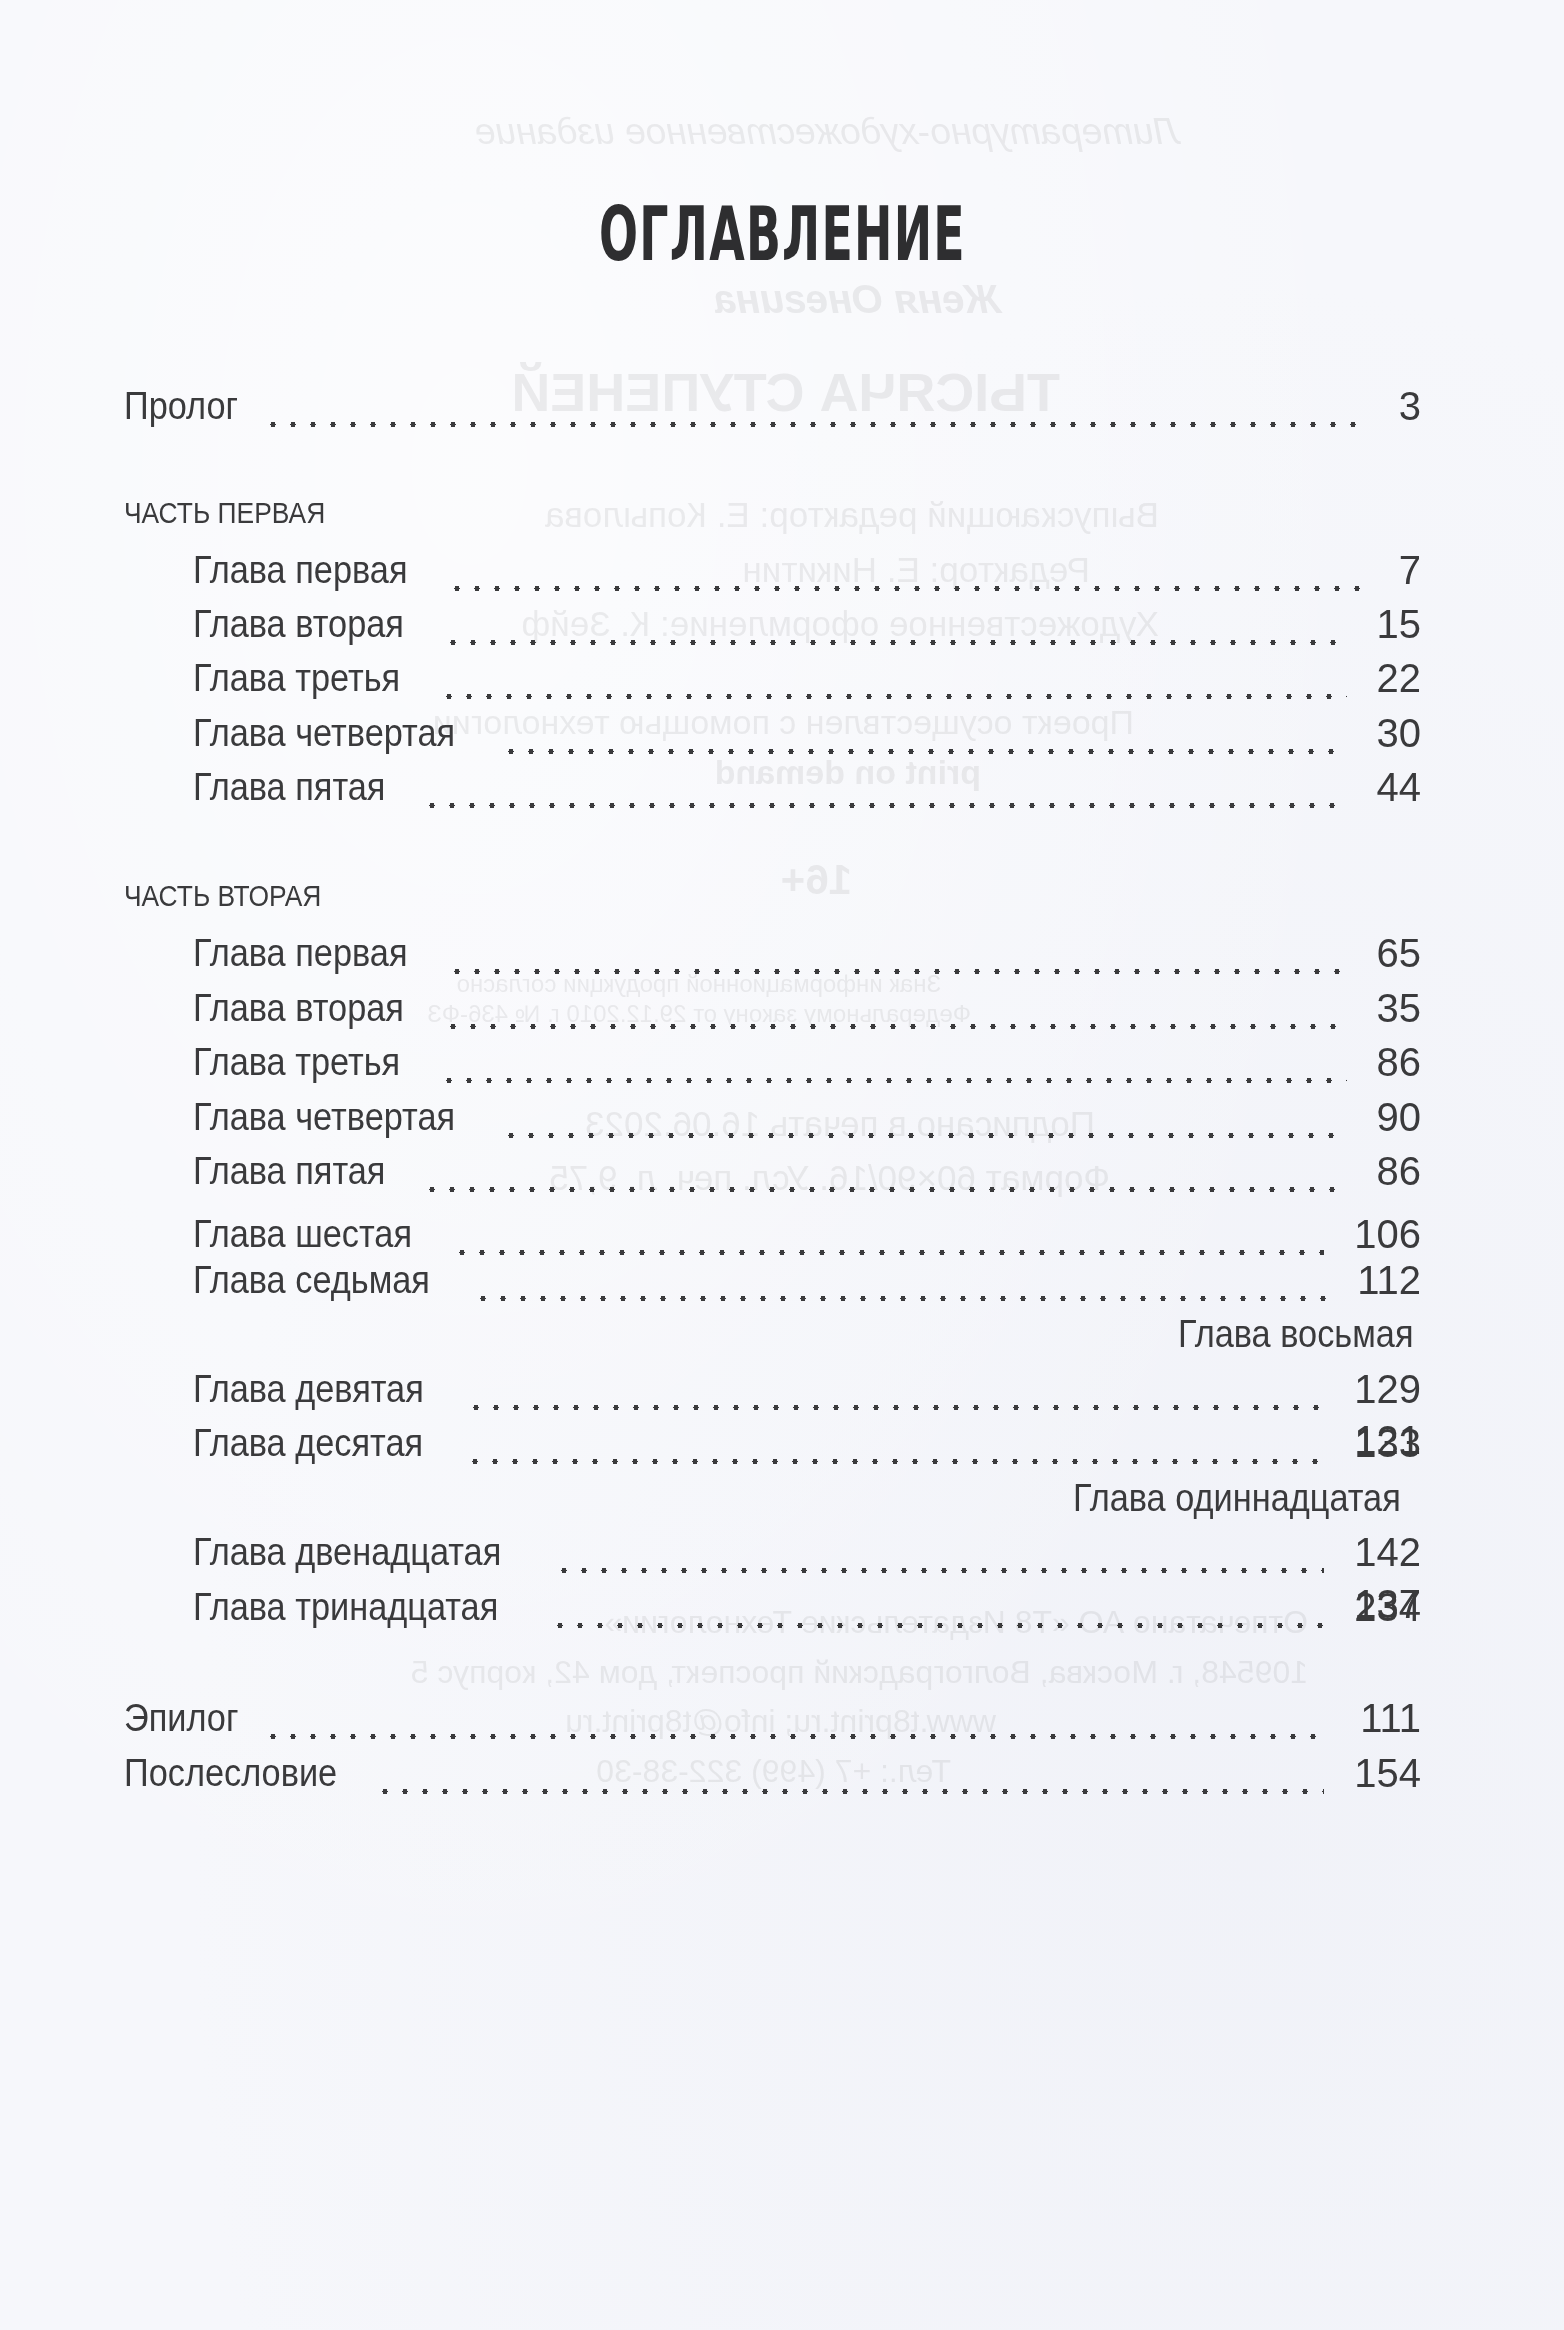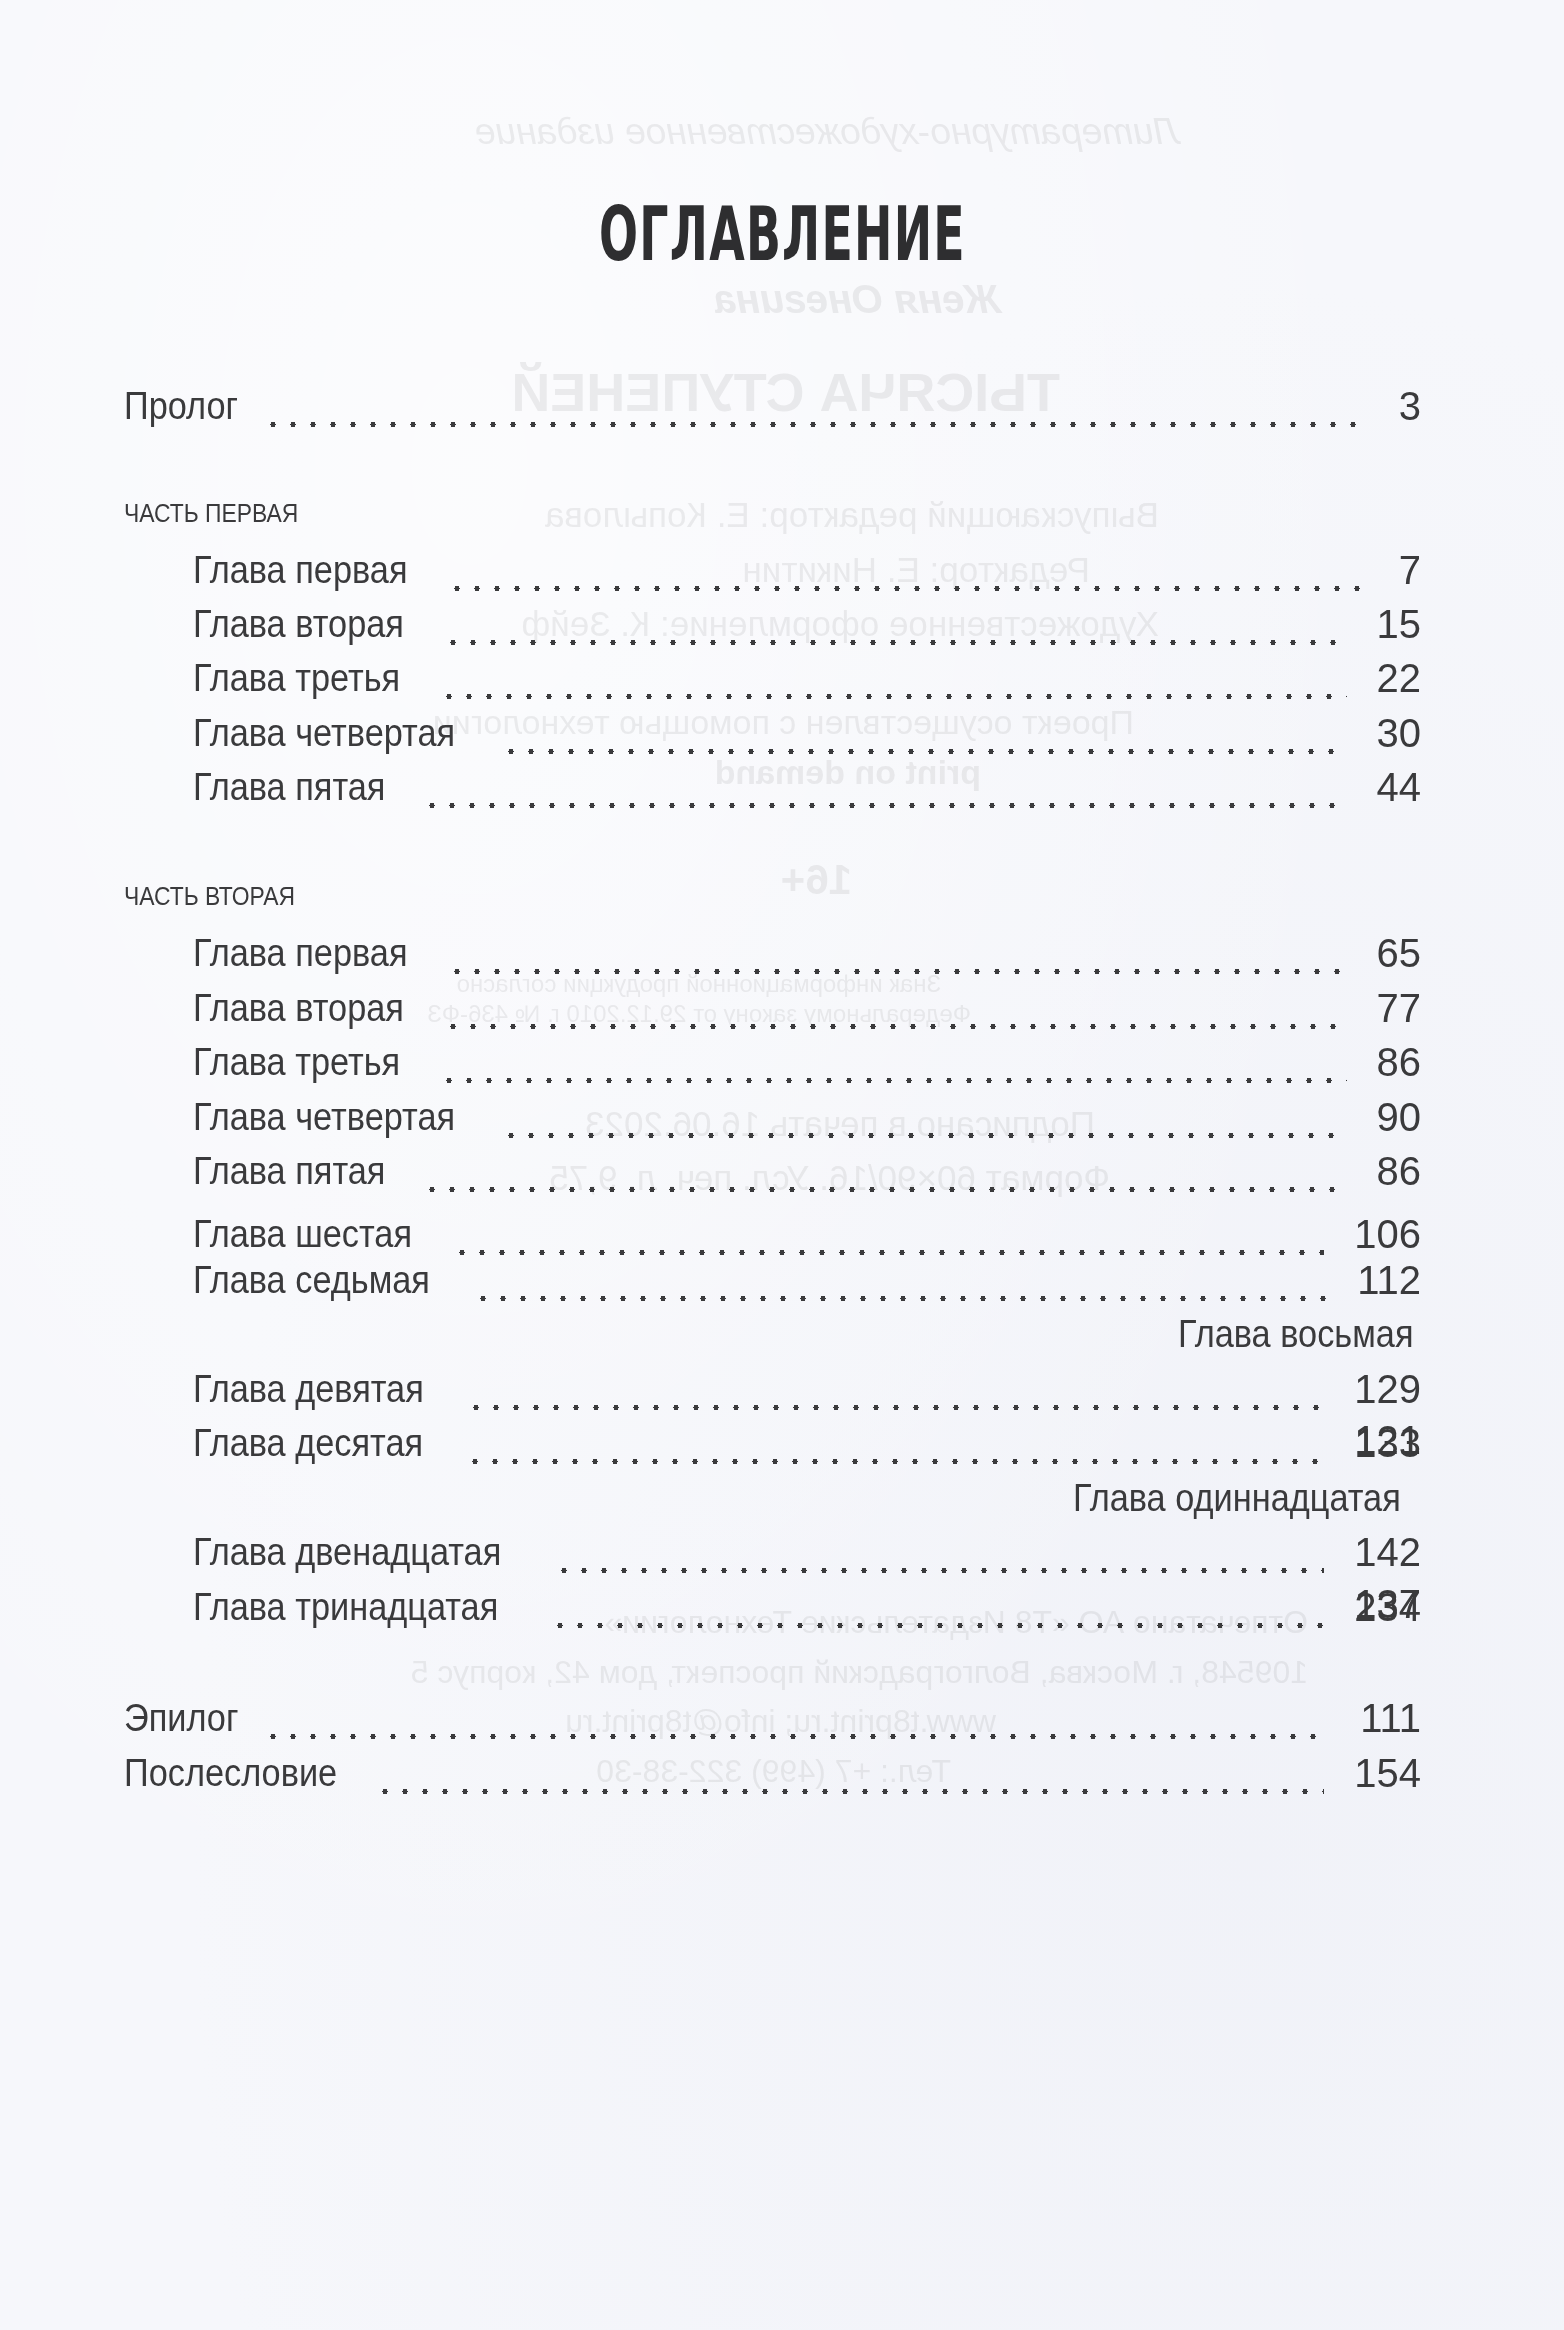"ЧАСТЬ ПЕРВАЯ" .row.part { font-size: 26px -> 30px }
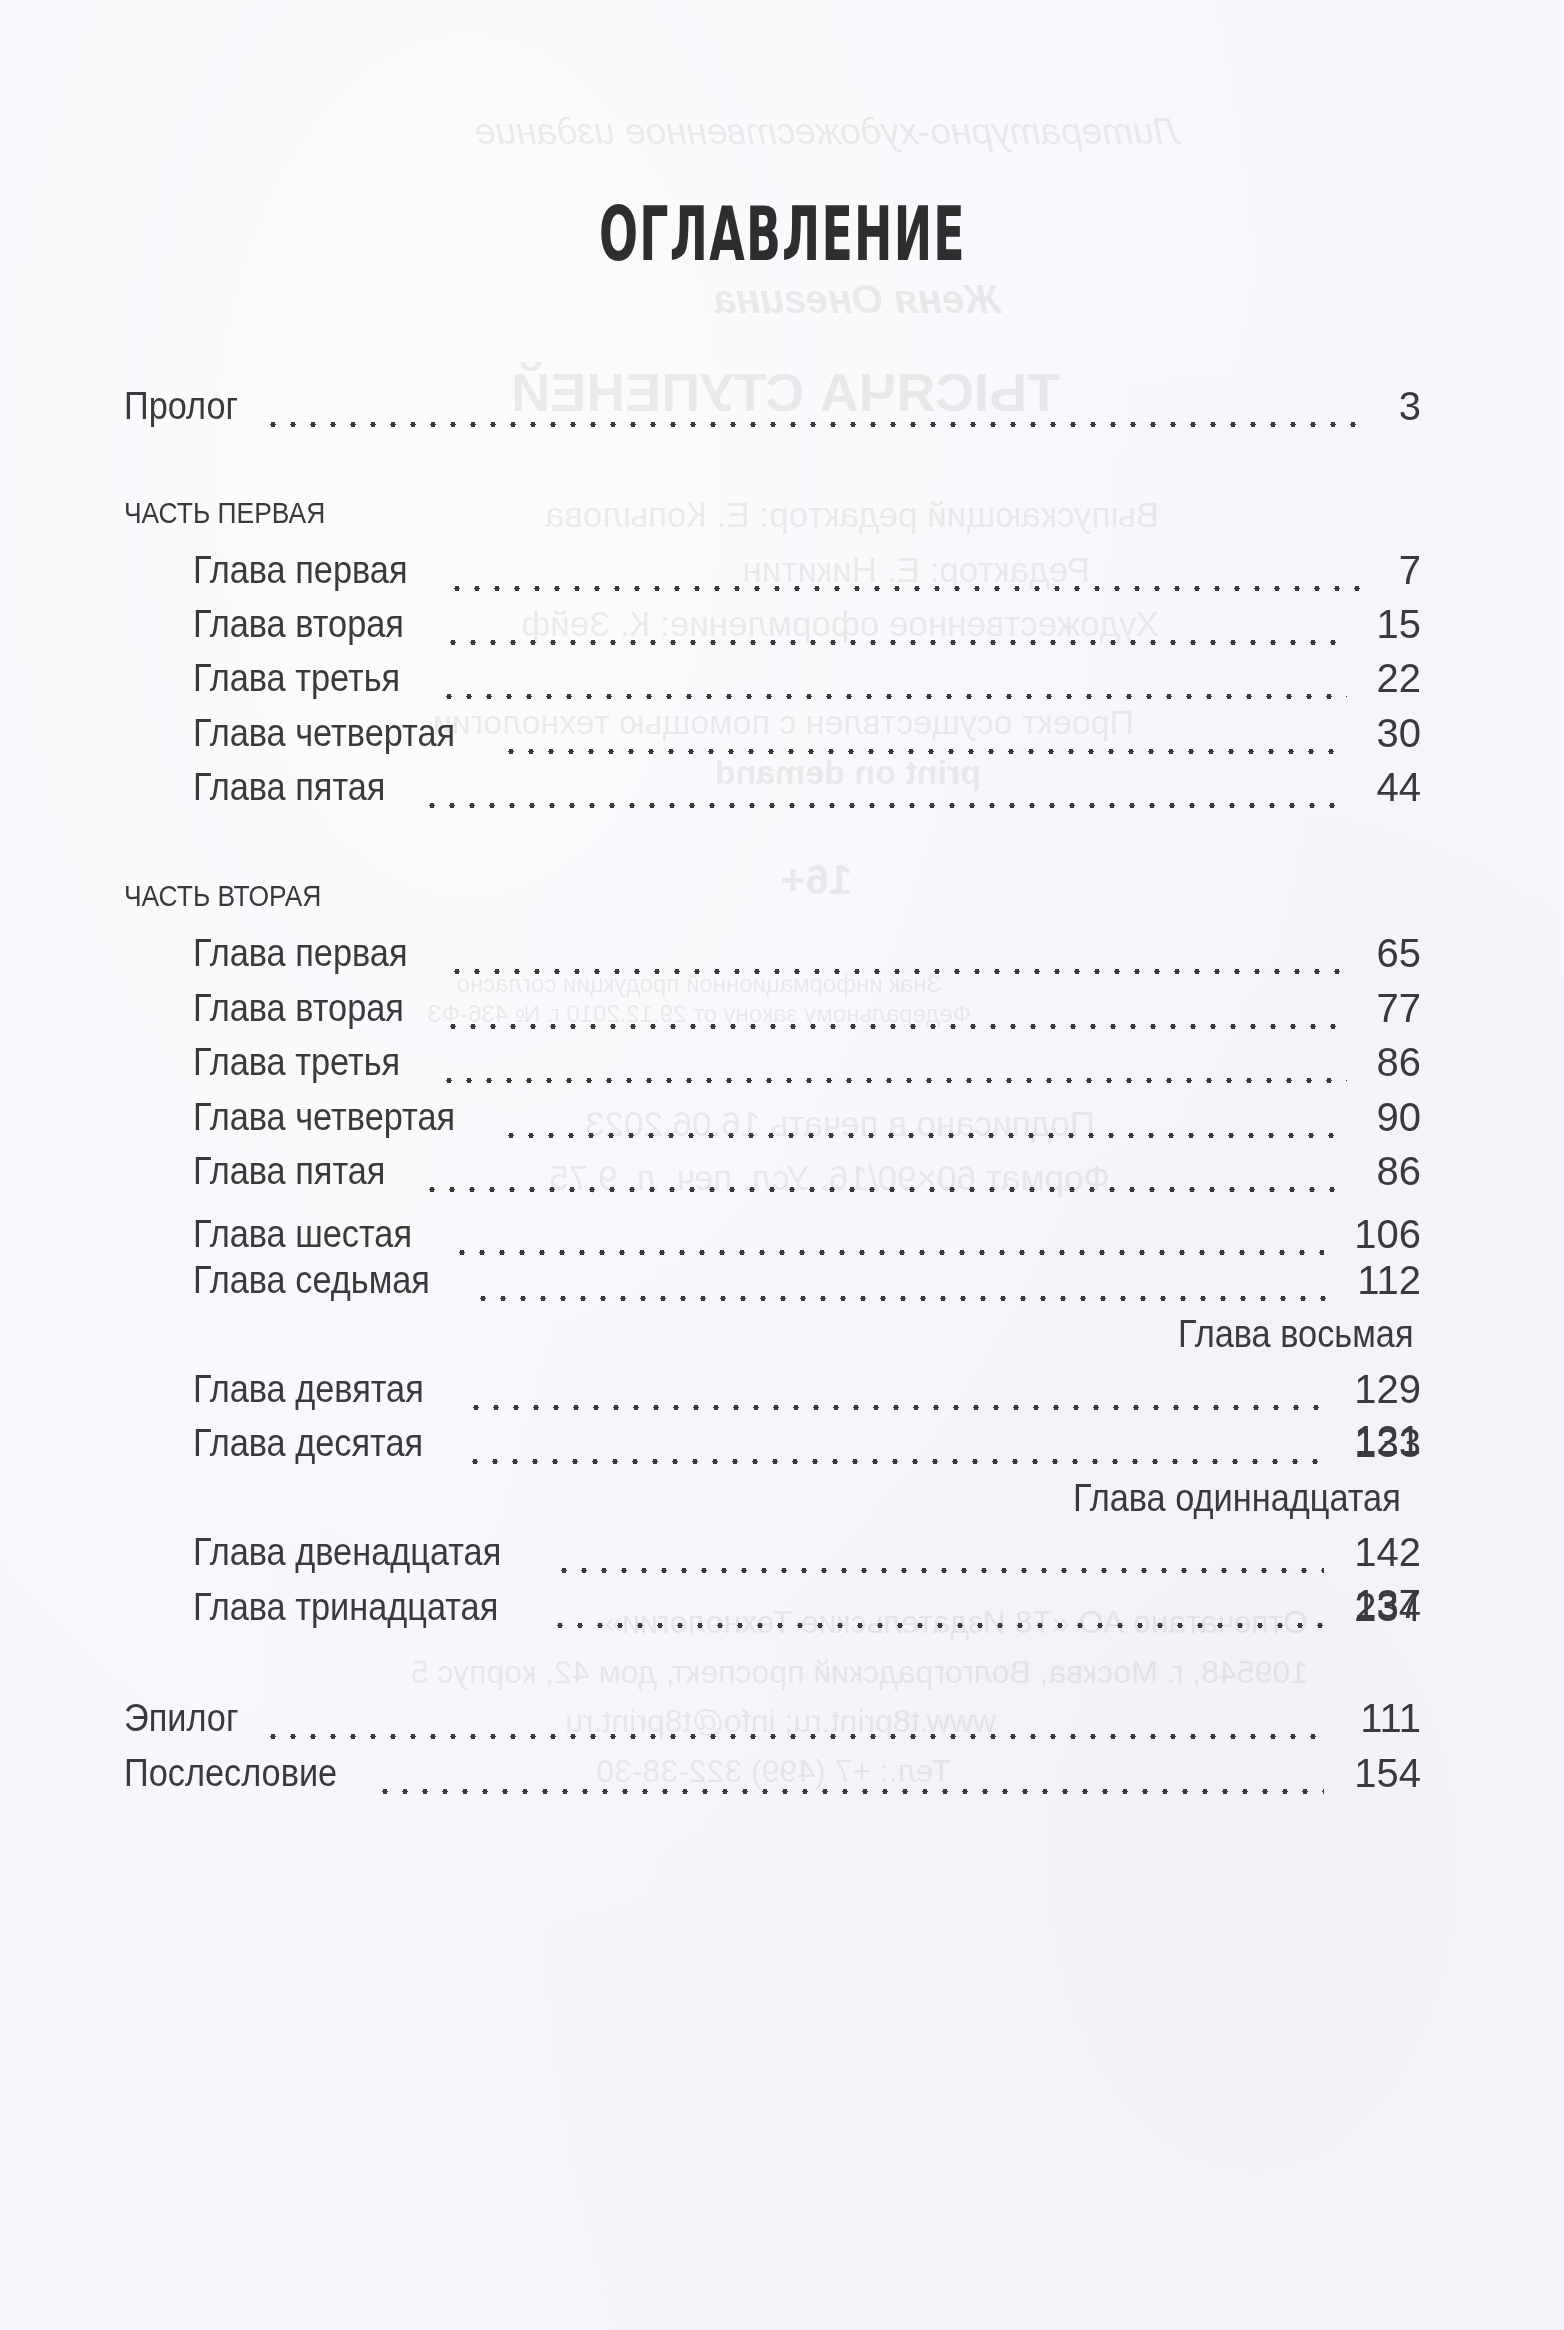"77" span.page { text: 77 -> 35 }
